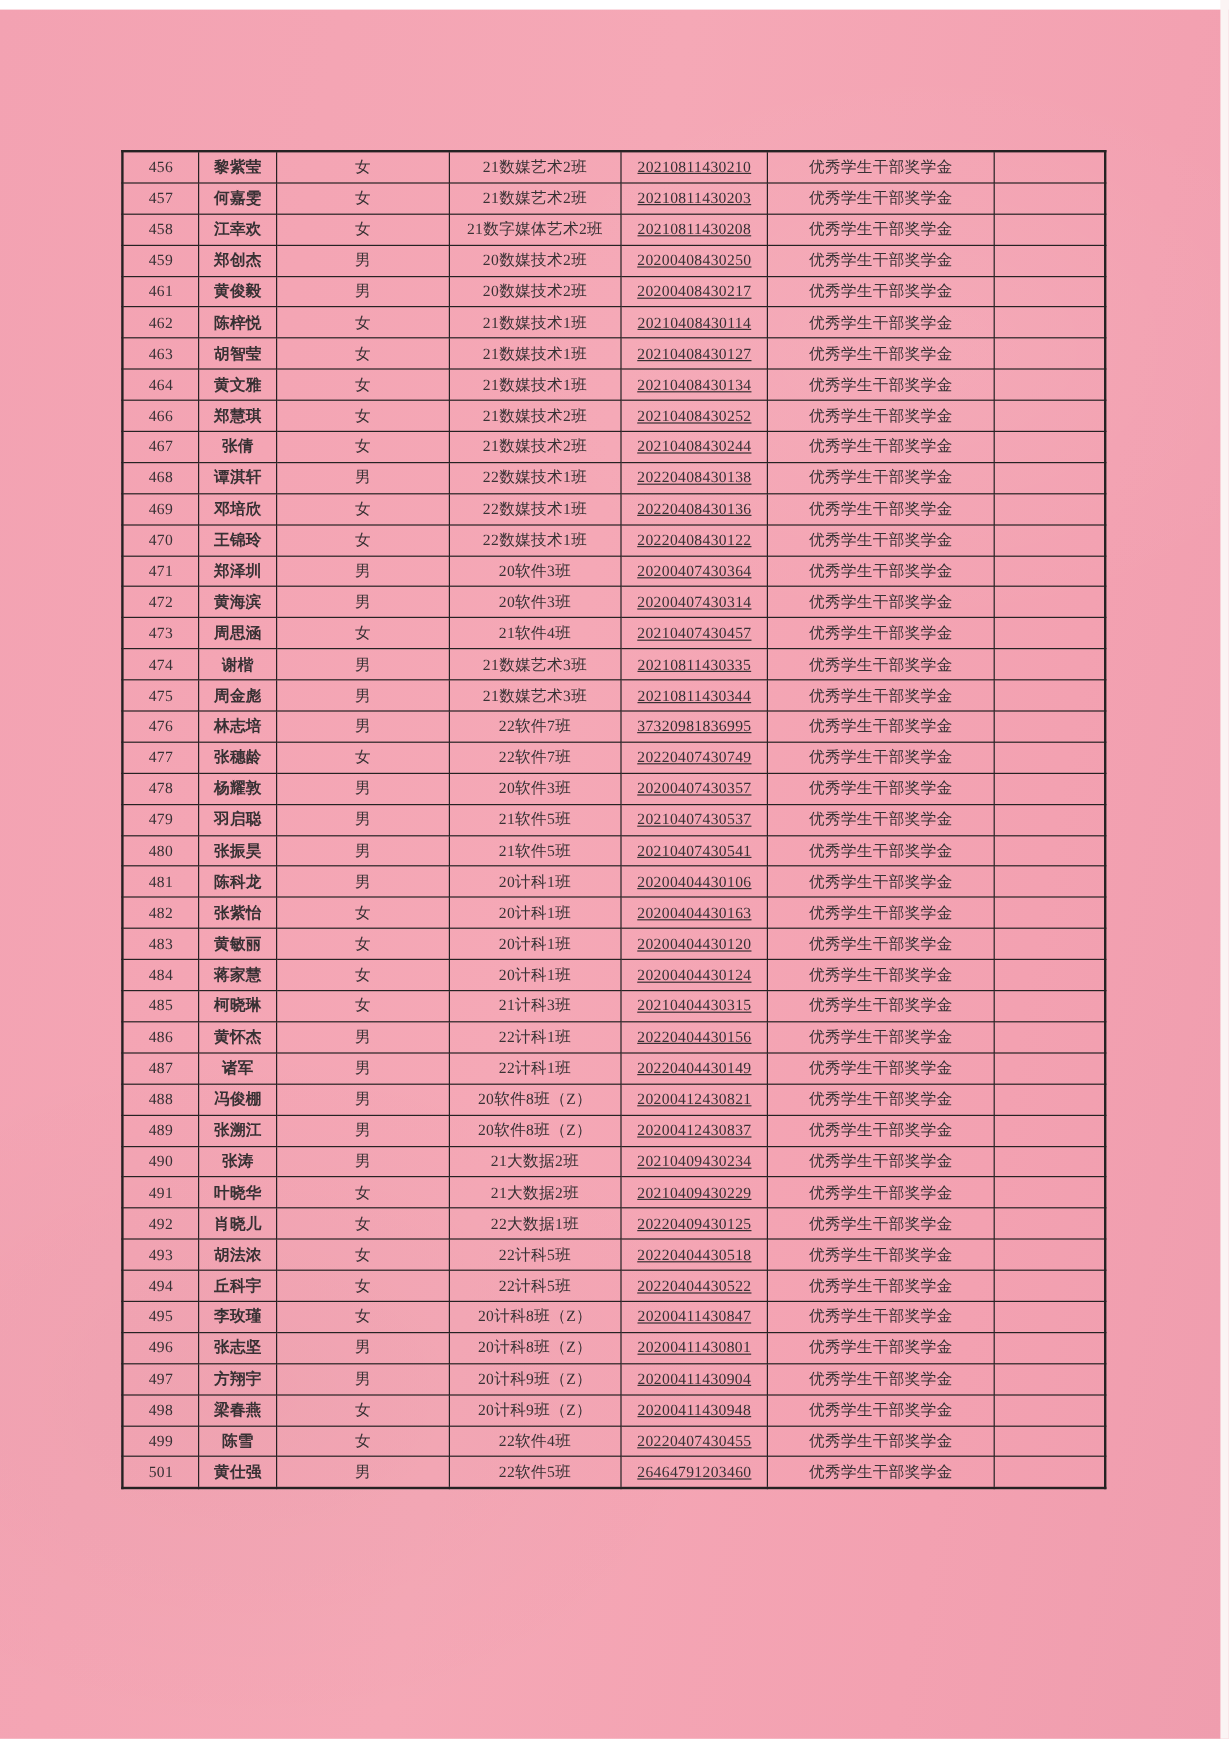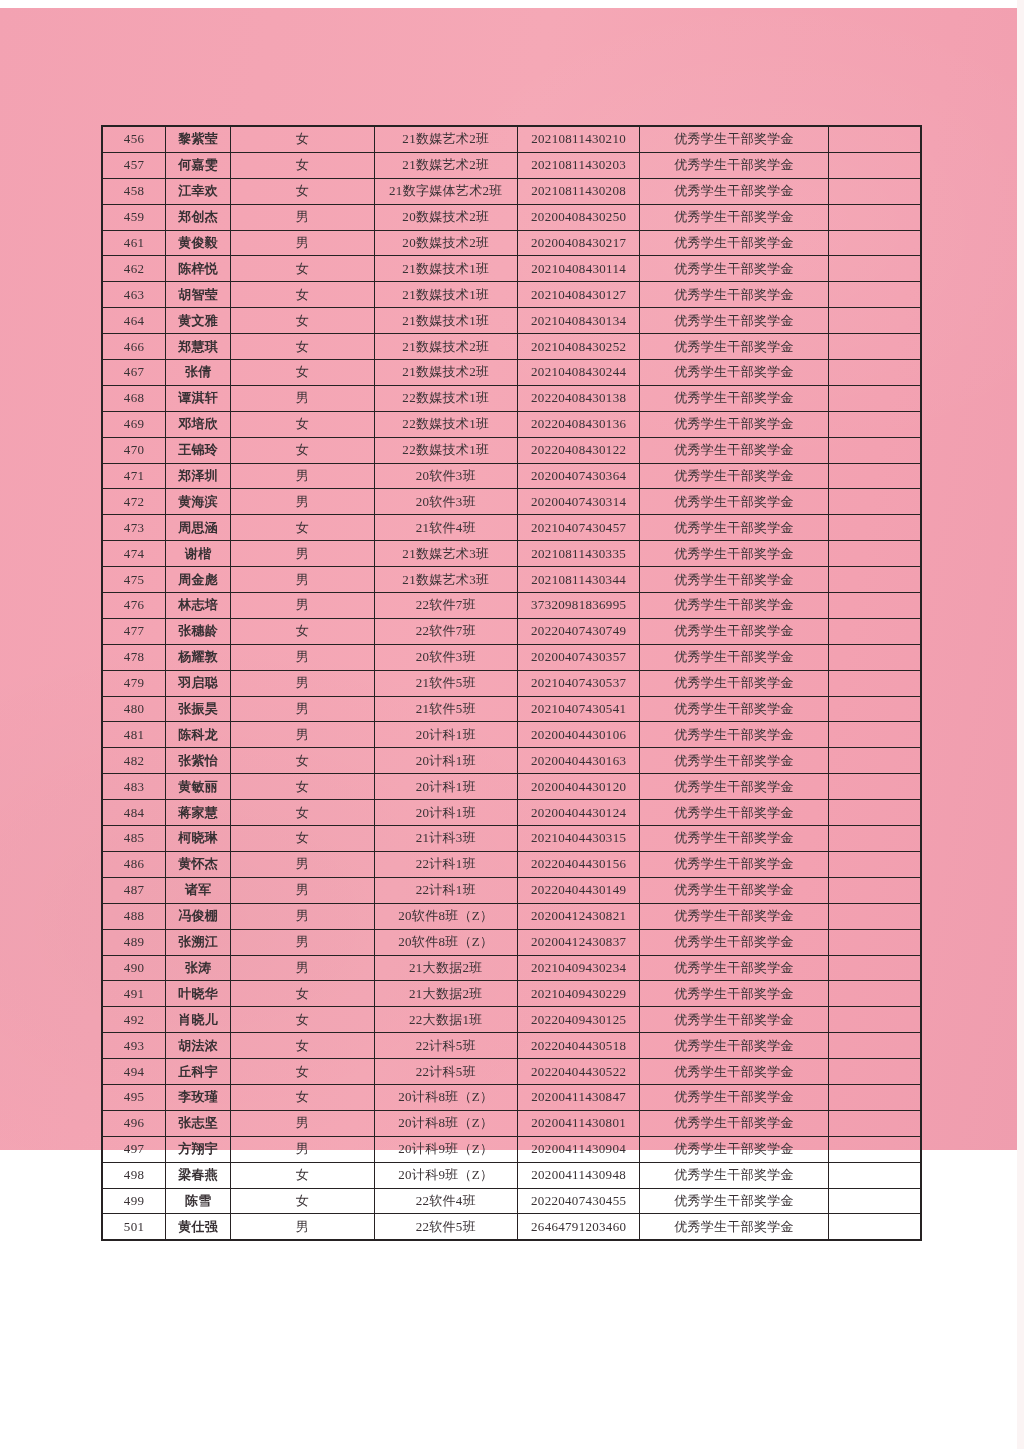"456" .page { height: 1150px -> 1449px }
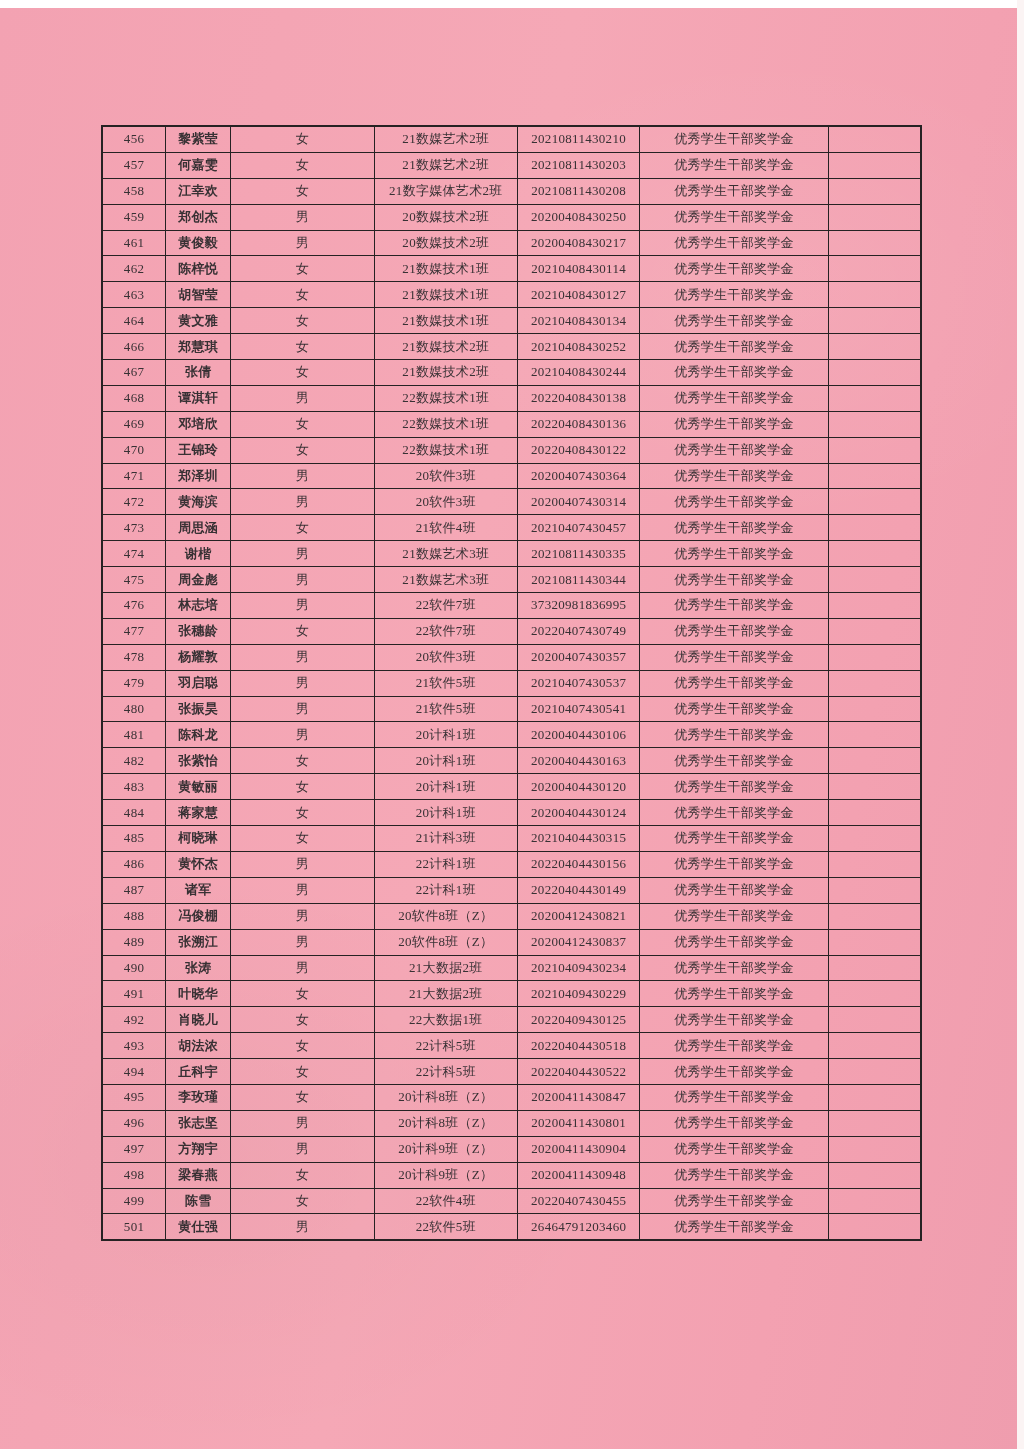"20210811430210" td.col-student_id { text-decoration: none -> underline }
